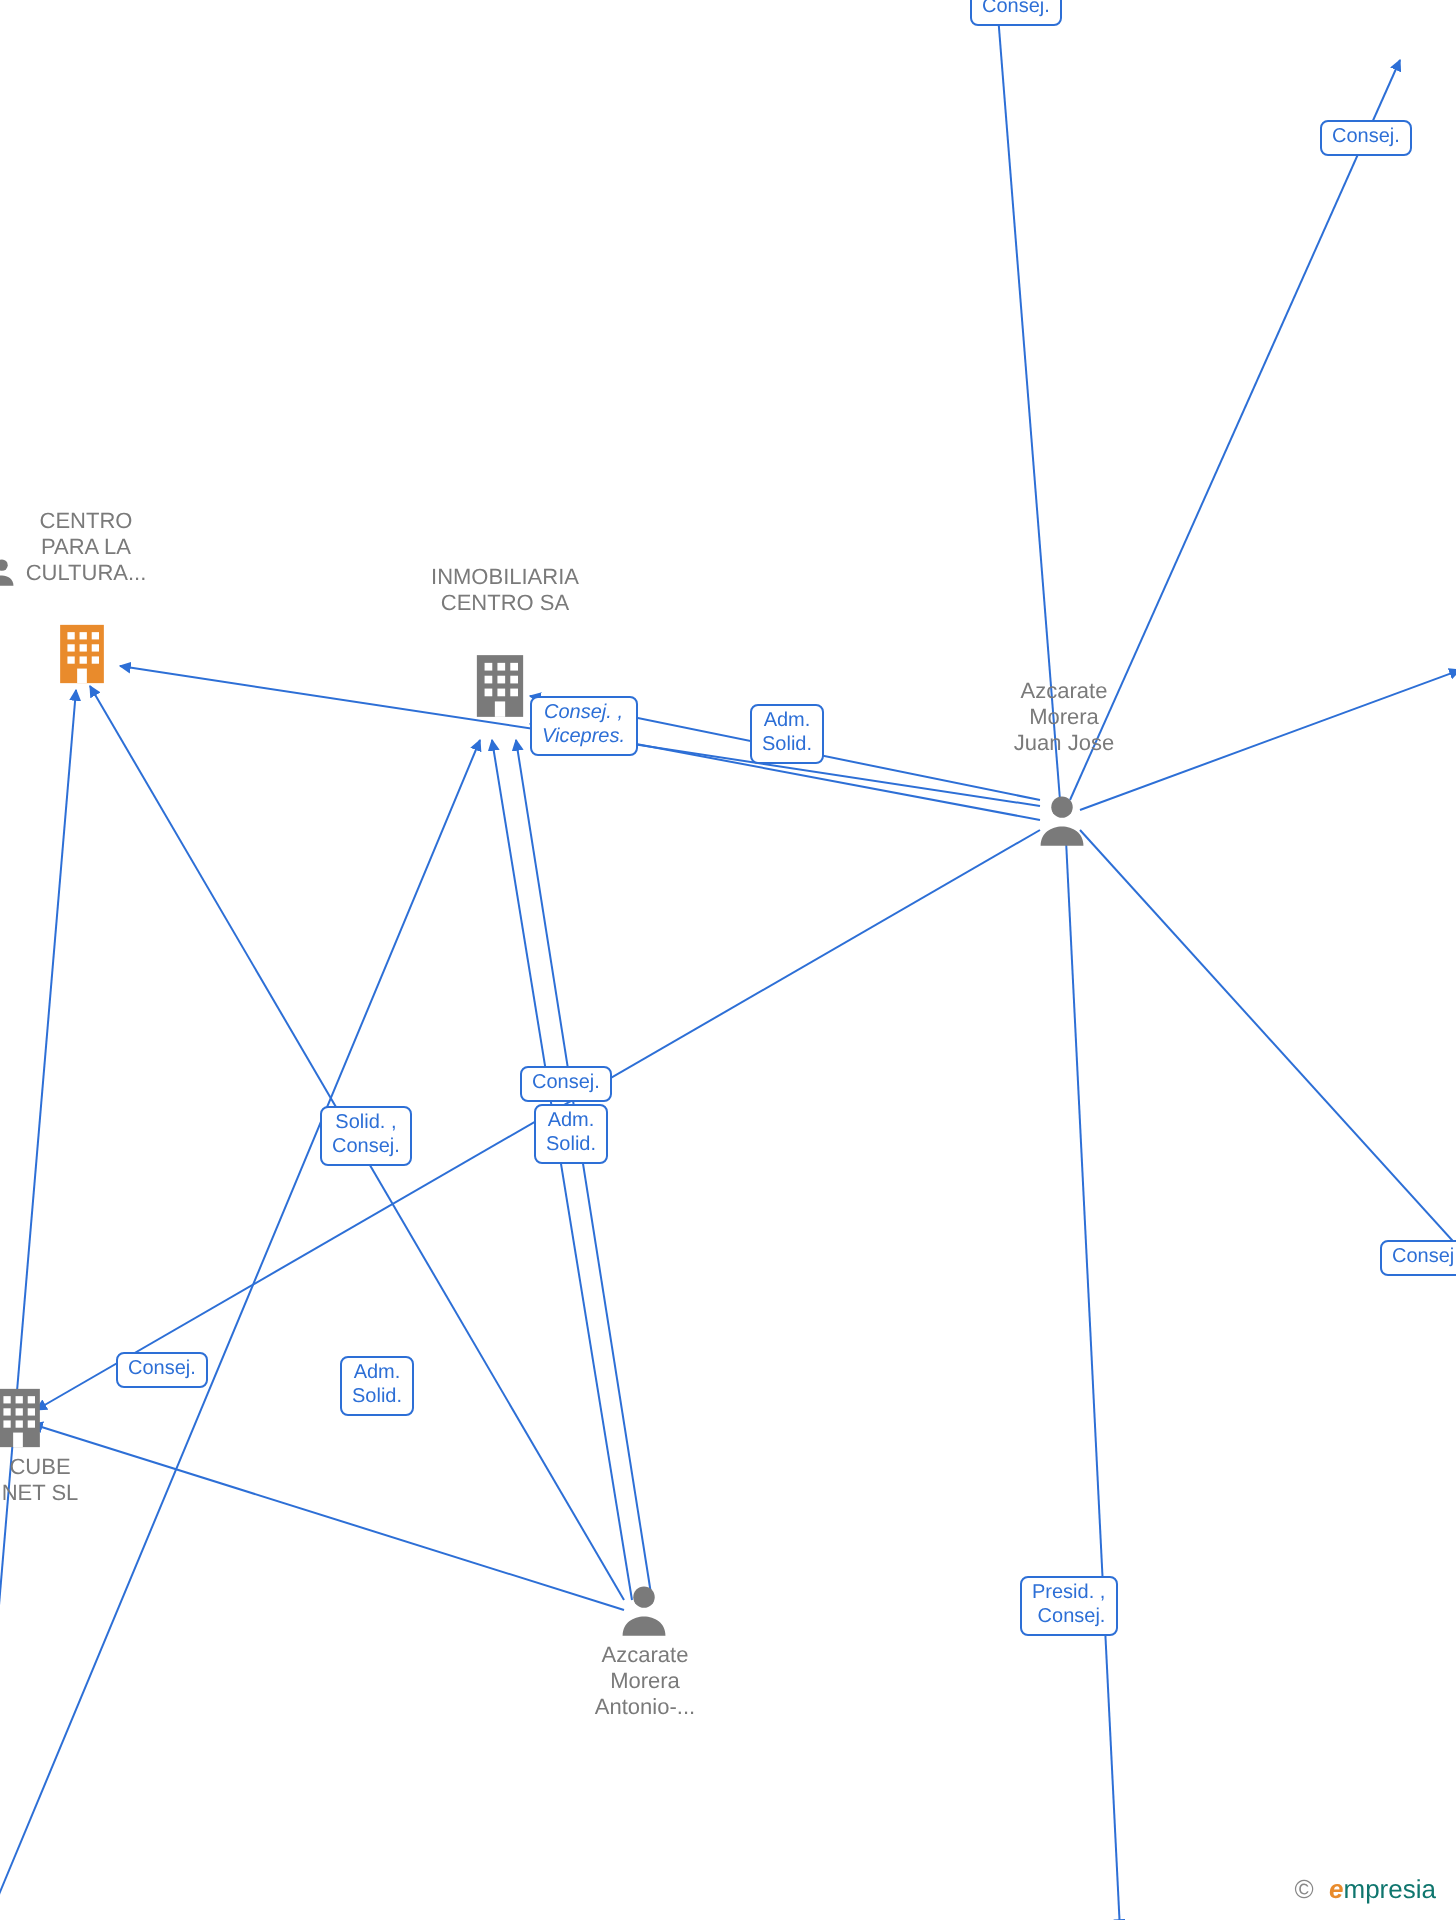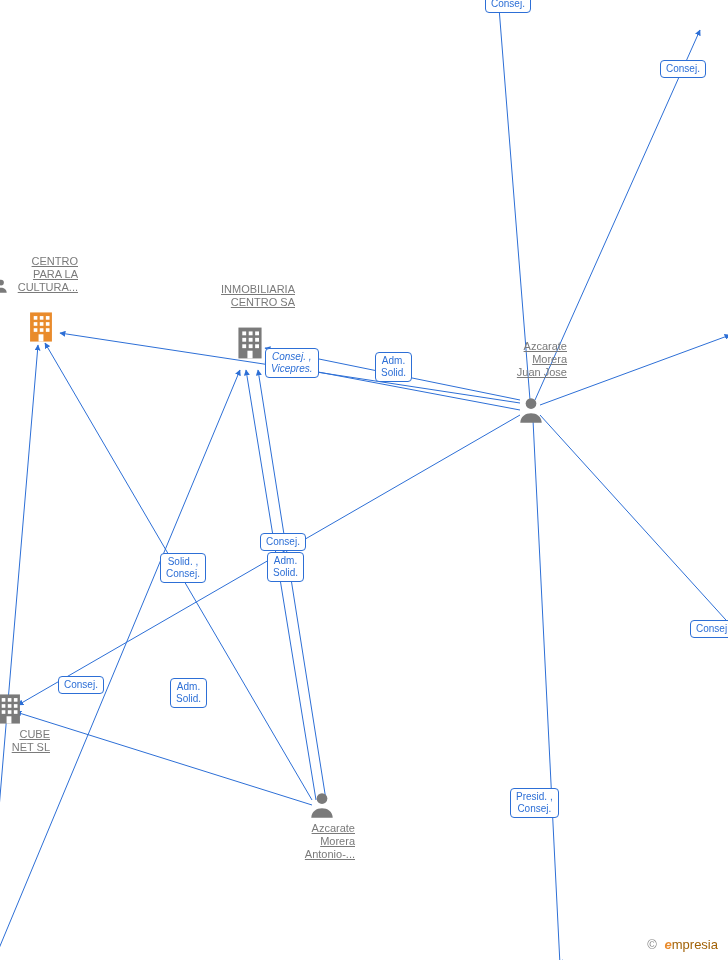"CENTRO" .node-label { text-align: right -> center; text-decoration: underline -> none }
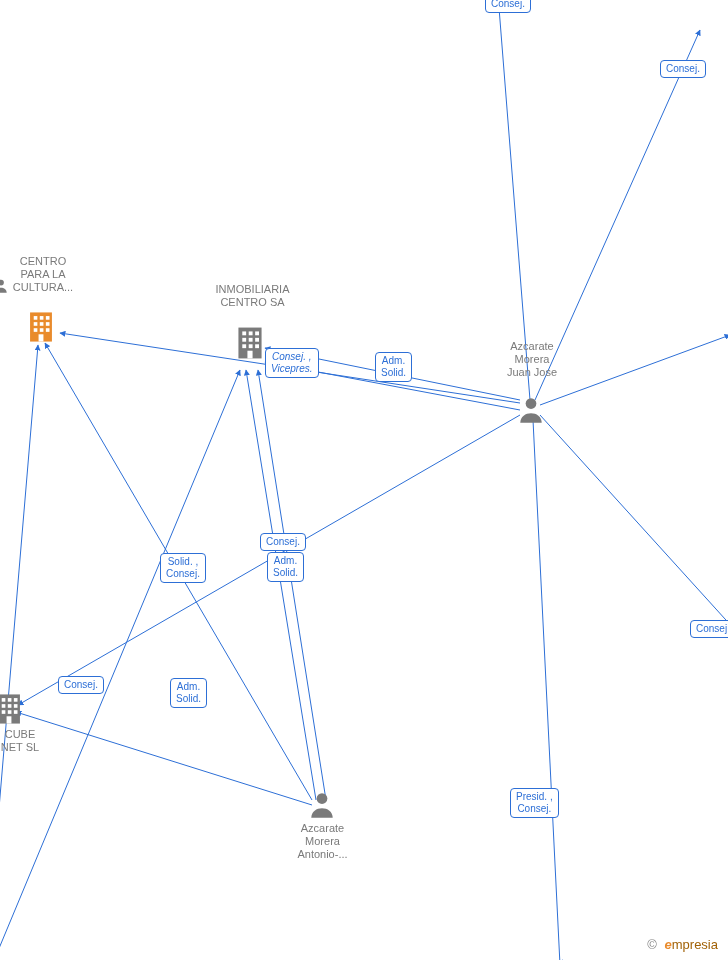"Presid. ," div.edge-label { text-align: none -> right }
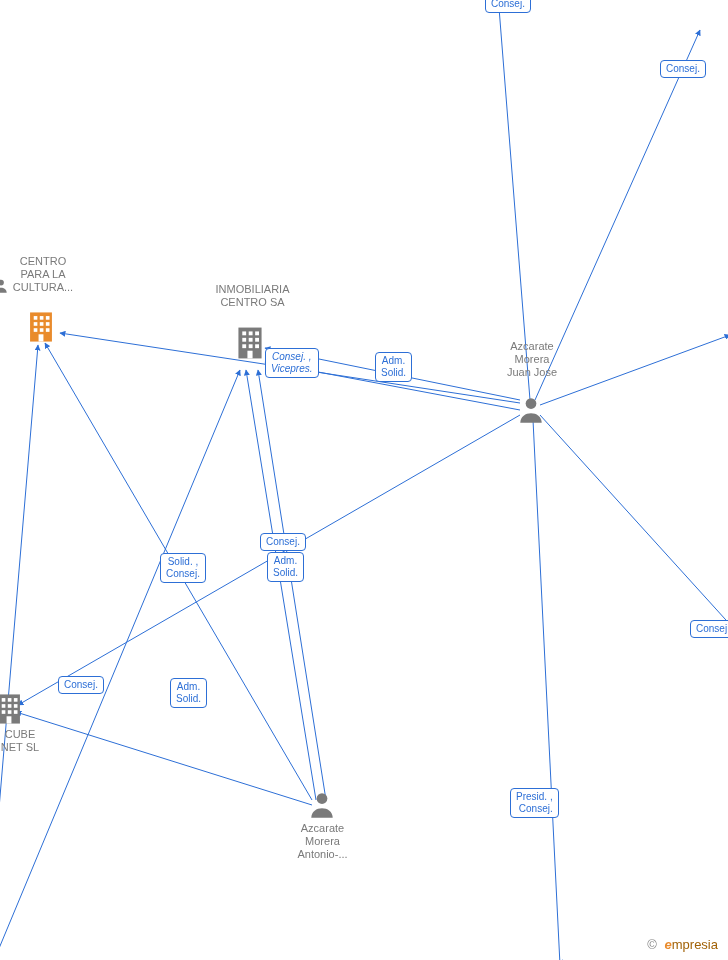"mpresia" .watermark .rest { color: #a16207 -> #0f766e }
